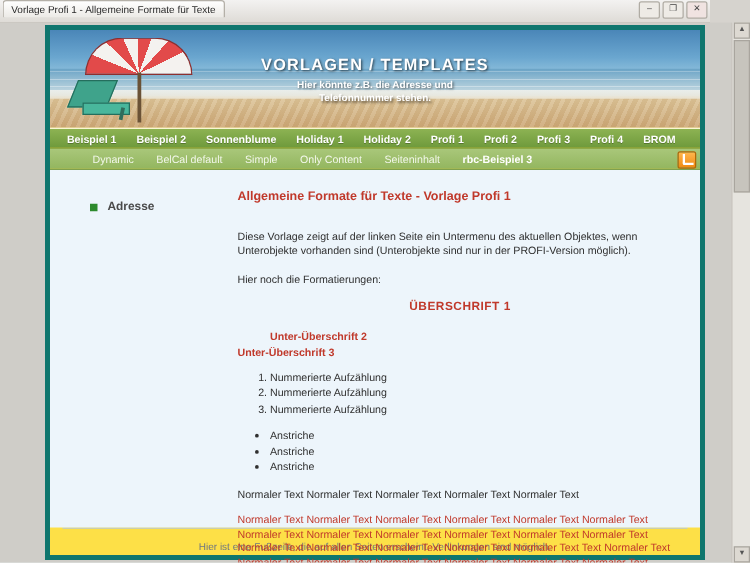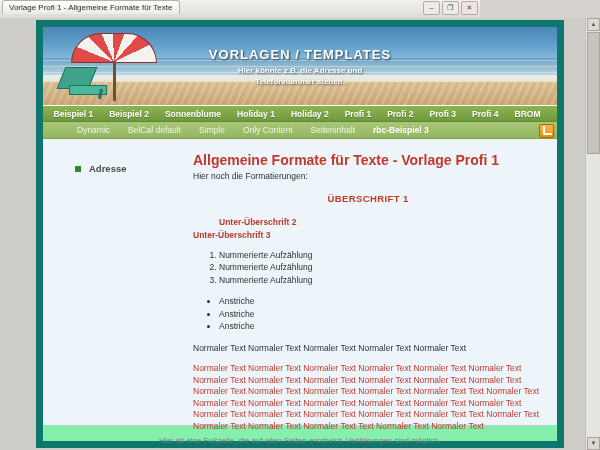"Vorlage Profi 1 - Allgemeine" .chrome { width: 480px -> 568px }
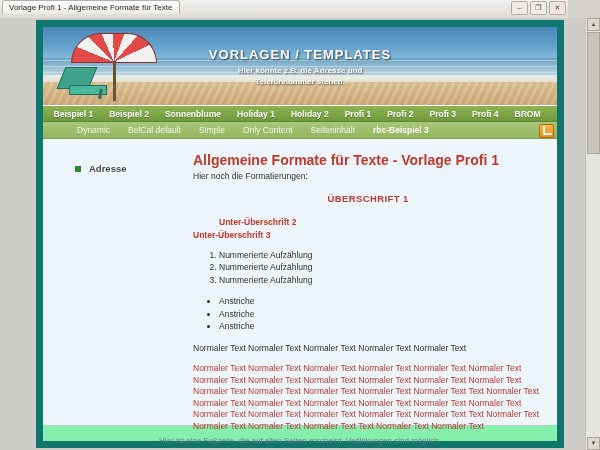"VORLAGEN / TEMPLATES" .paper { background: #86efac -> #fde047; border: 7px solid #0f766e -> 4px solid #0f766e }
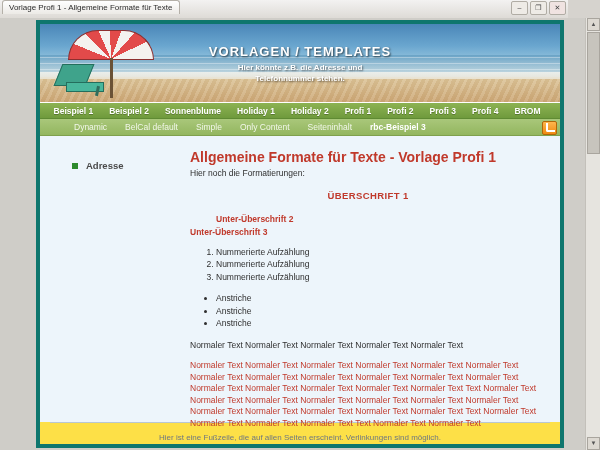"Allgemeine Formate für Texte -" .h-main { font-size: 14px -> 10px; margin-bottom: 4px -> 20px }
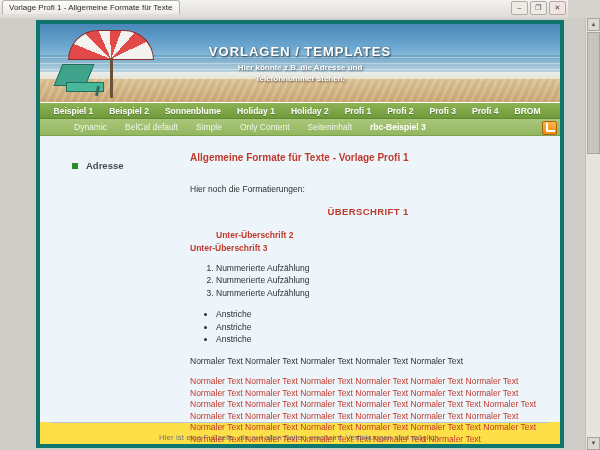"Diese Vorlage zeigt auf der" div.para { html: none -> <div>Diese Vorlage zeigt auf der linken Seite ein Untermenu des aktuellen Objektes, wenn Unterobjekte vorhanden sind (Unterobjekte sind nur in der PROFI-Version möglich).</div> }
